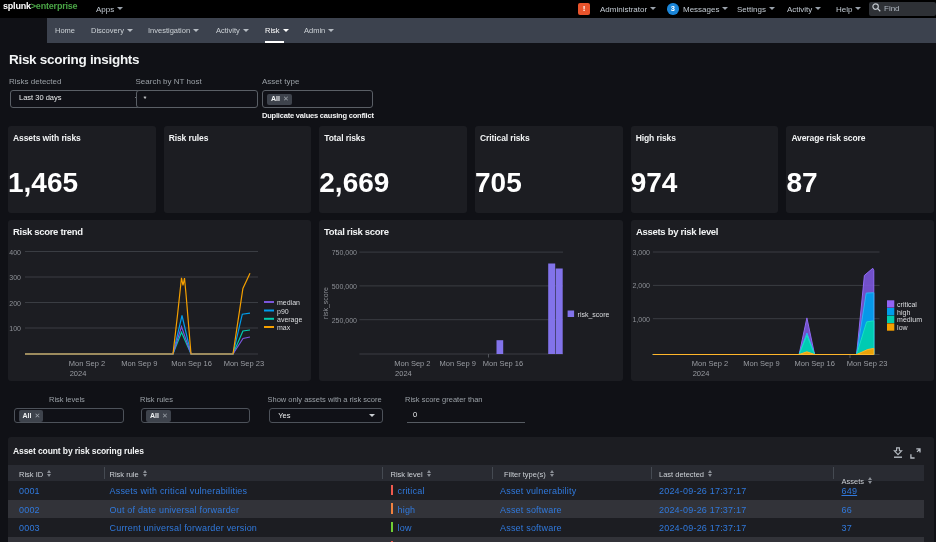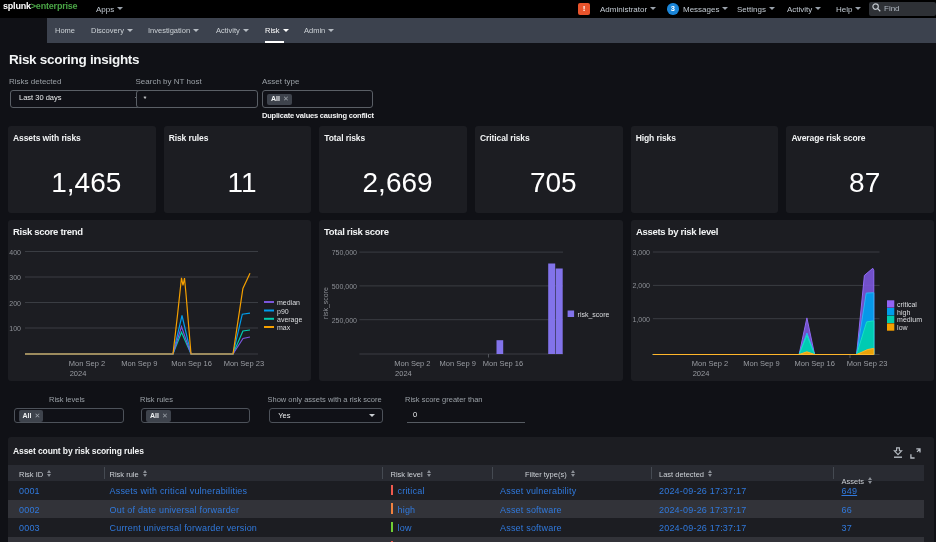"1,465" .kpi .v { font-weight: normal -> bold; left: 13px -> 0; text-align: center -> left }
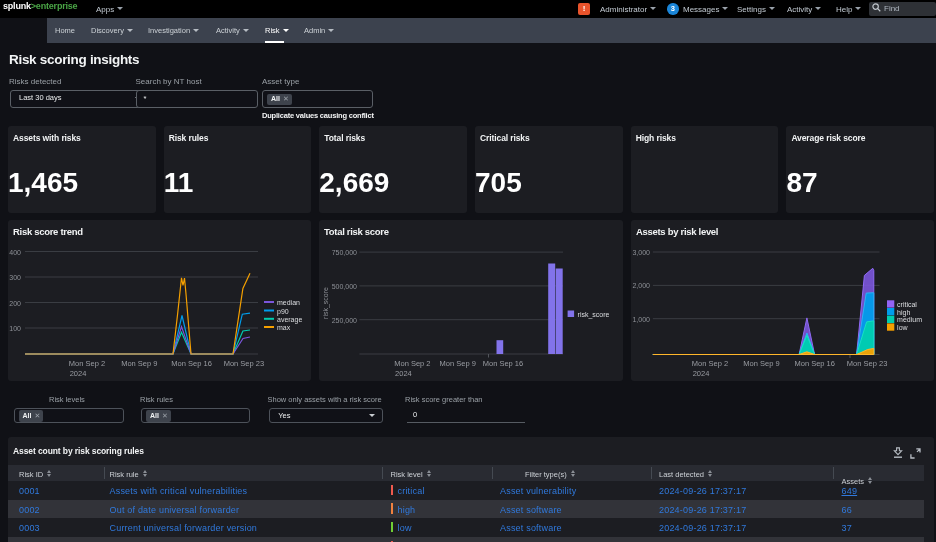"11" div.v { html: <div>11</div> -> none }
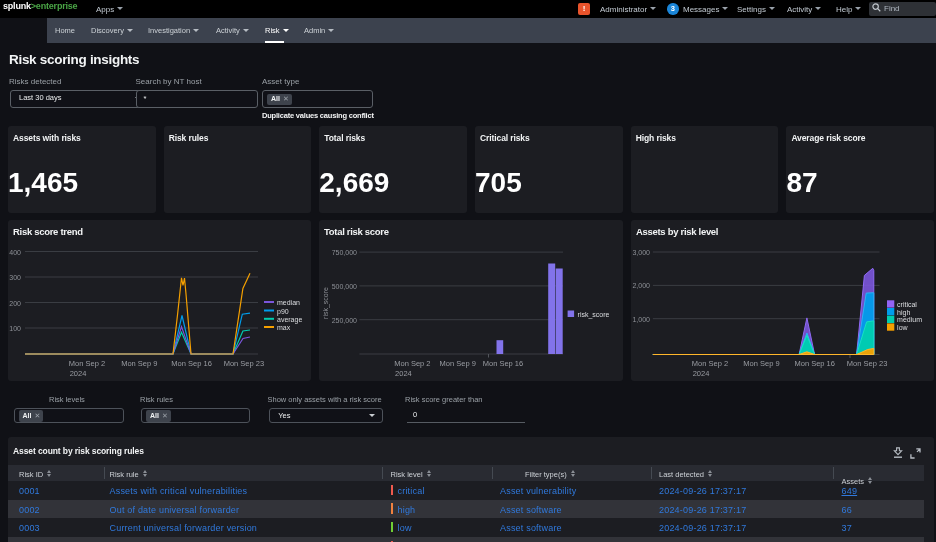"974" div.v { html: none -> <div>974</div> }
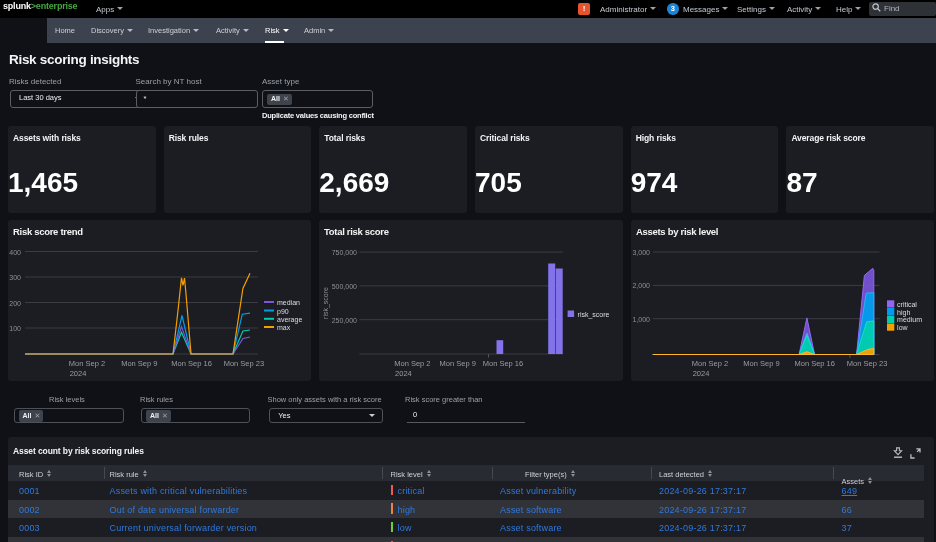"Filter type(s)" div.th { left: 517px -> 496px }
